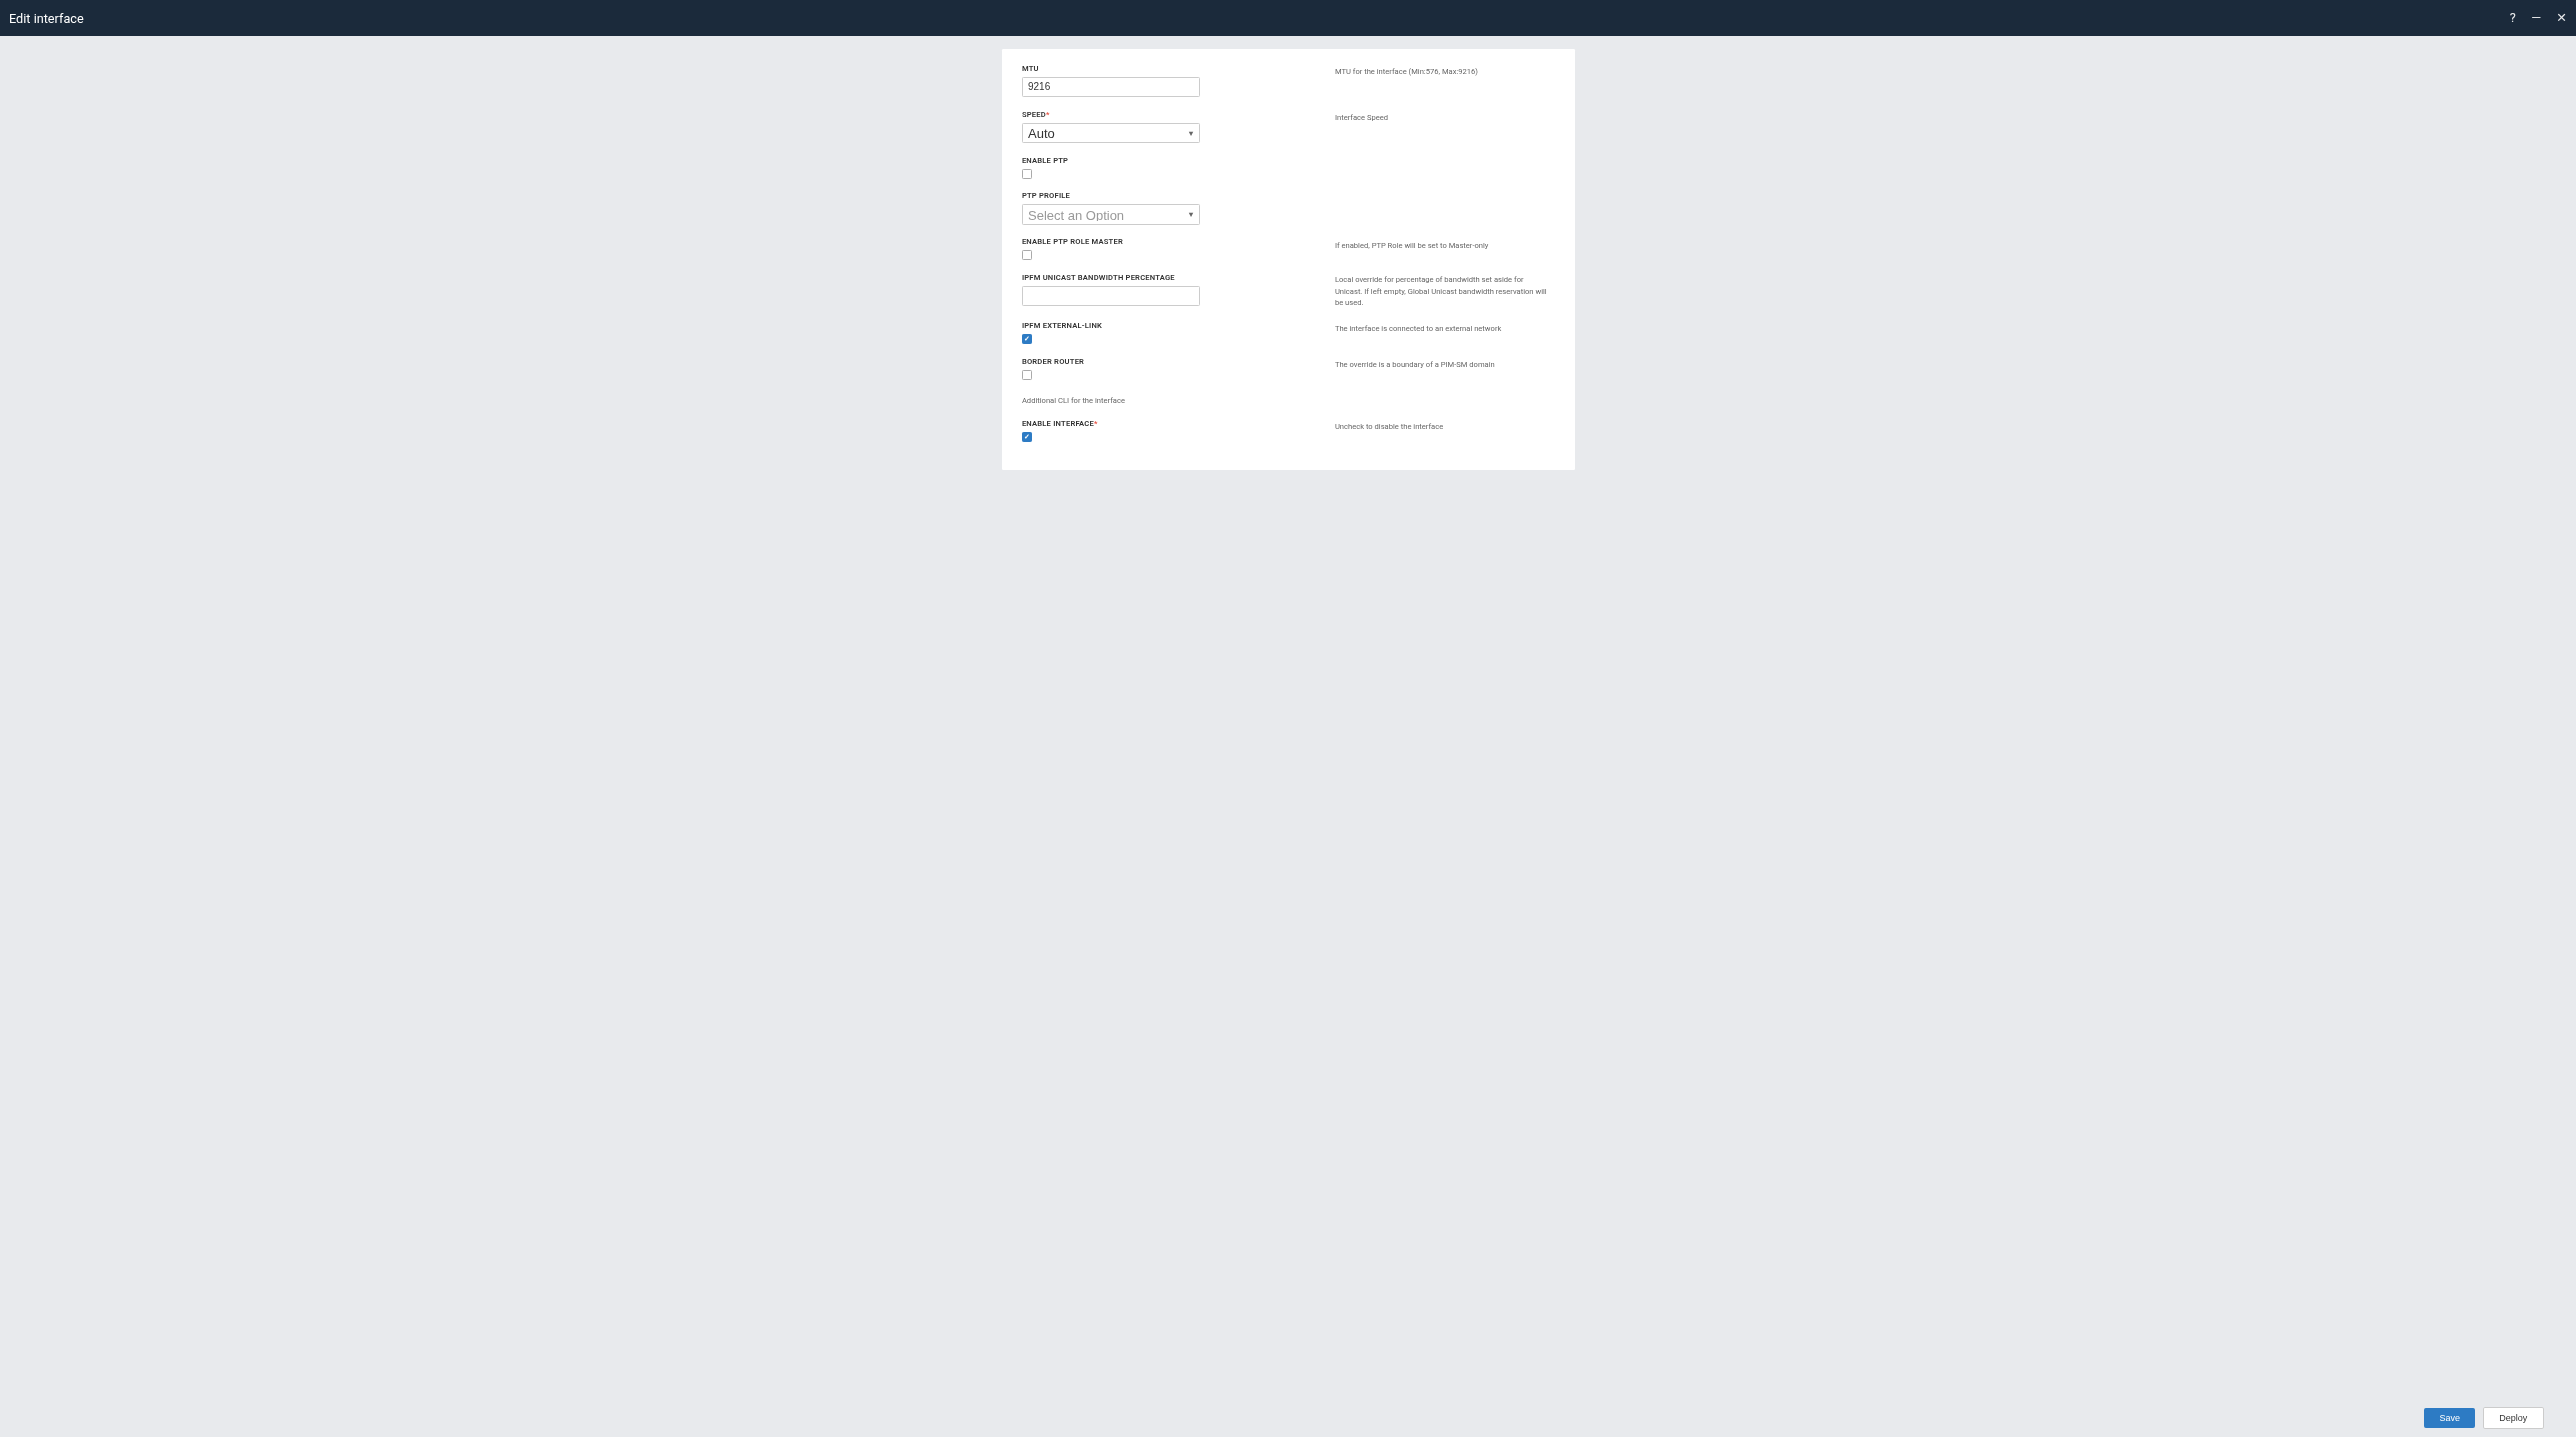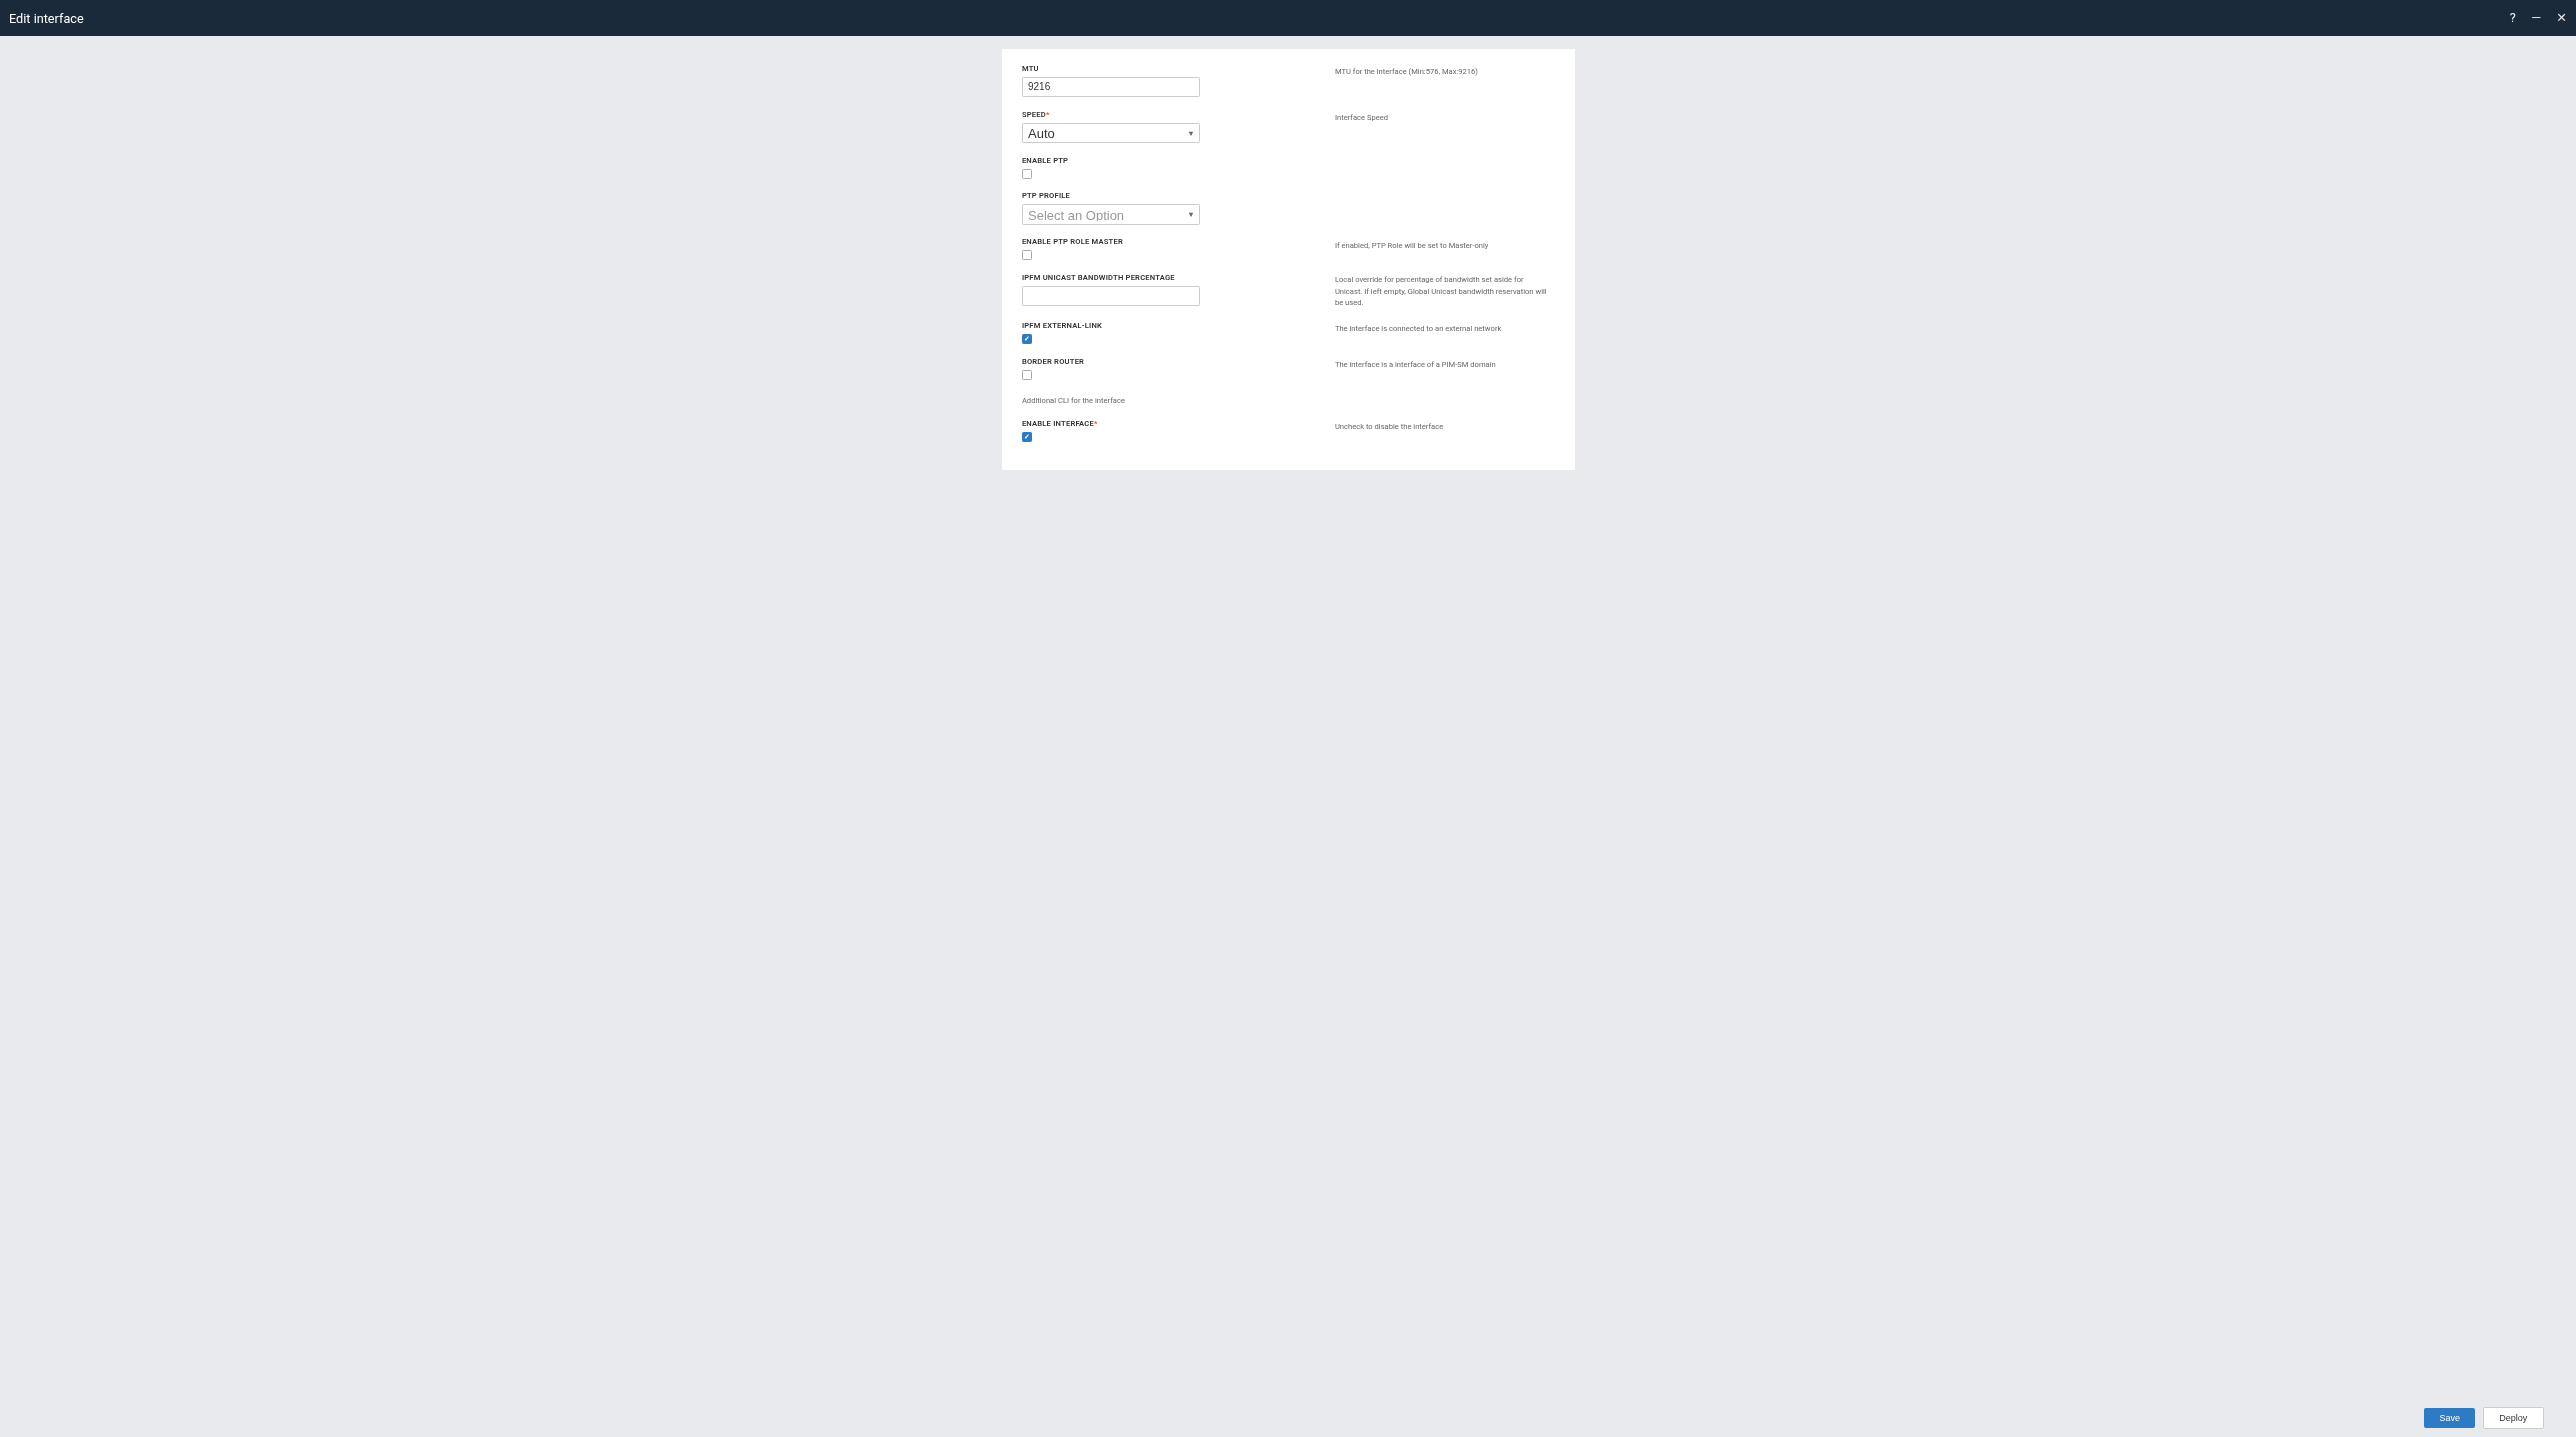"The interface is a interface" span.field-hint { text: interface is a interface -> override is a boundary }
